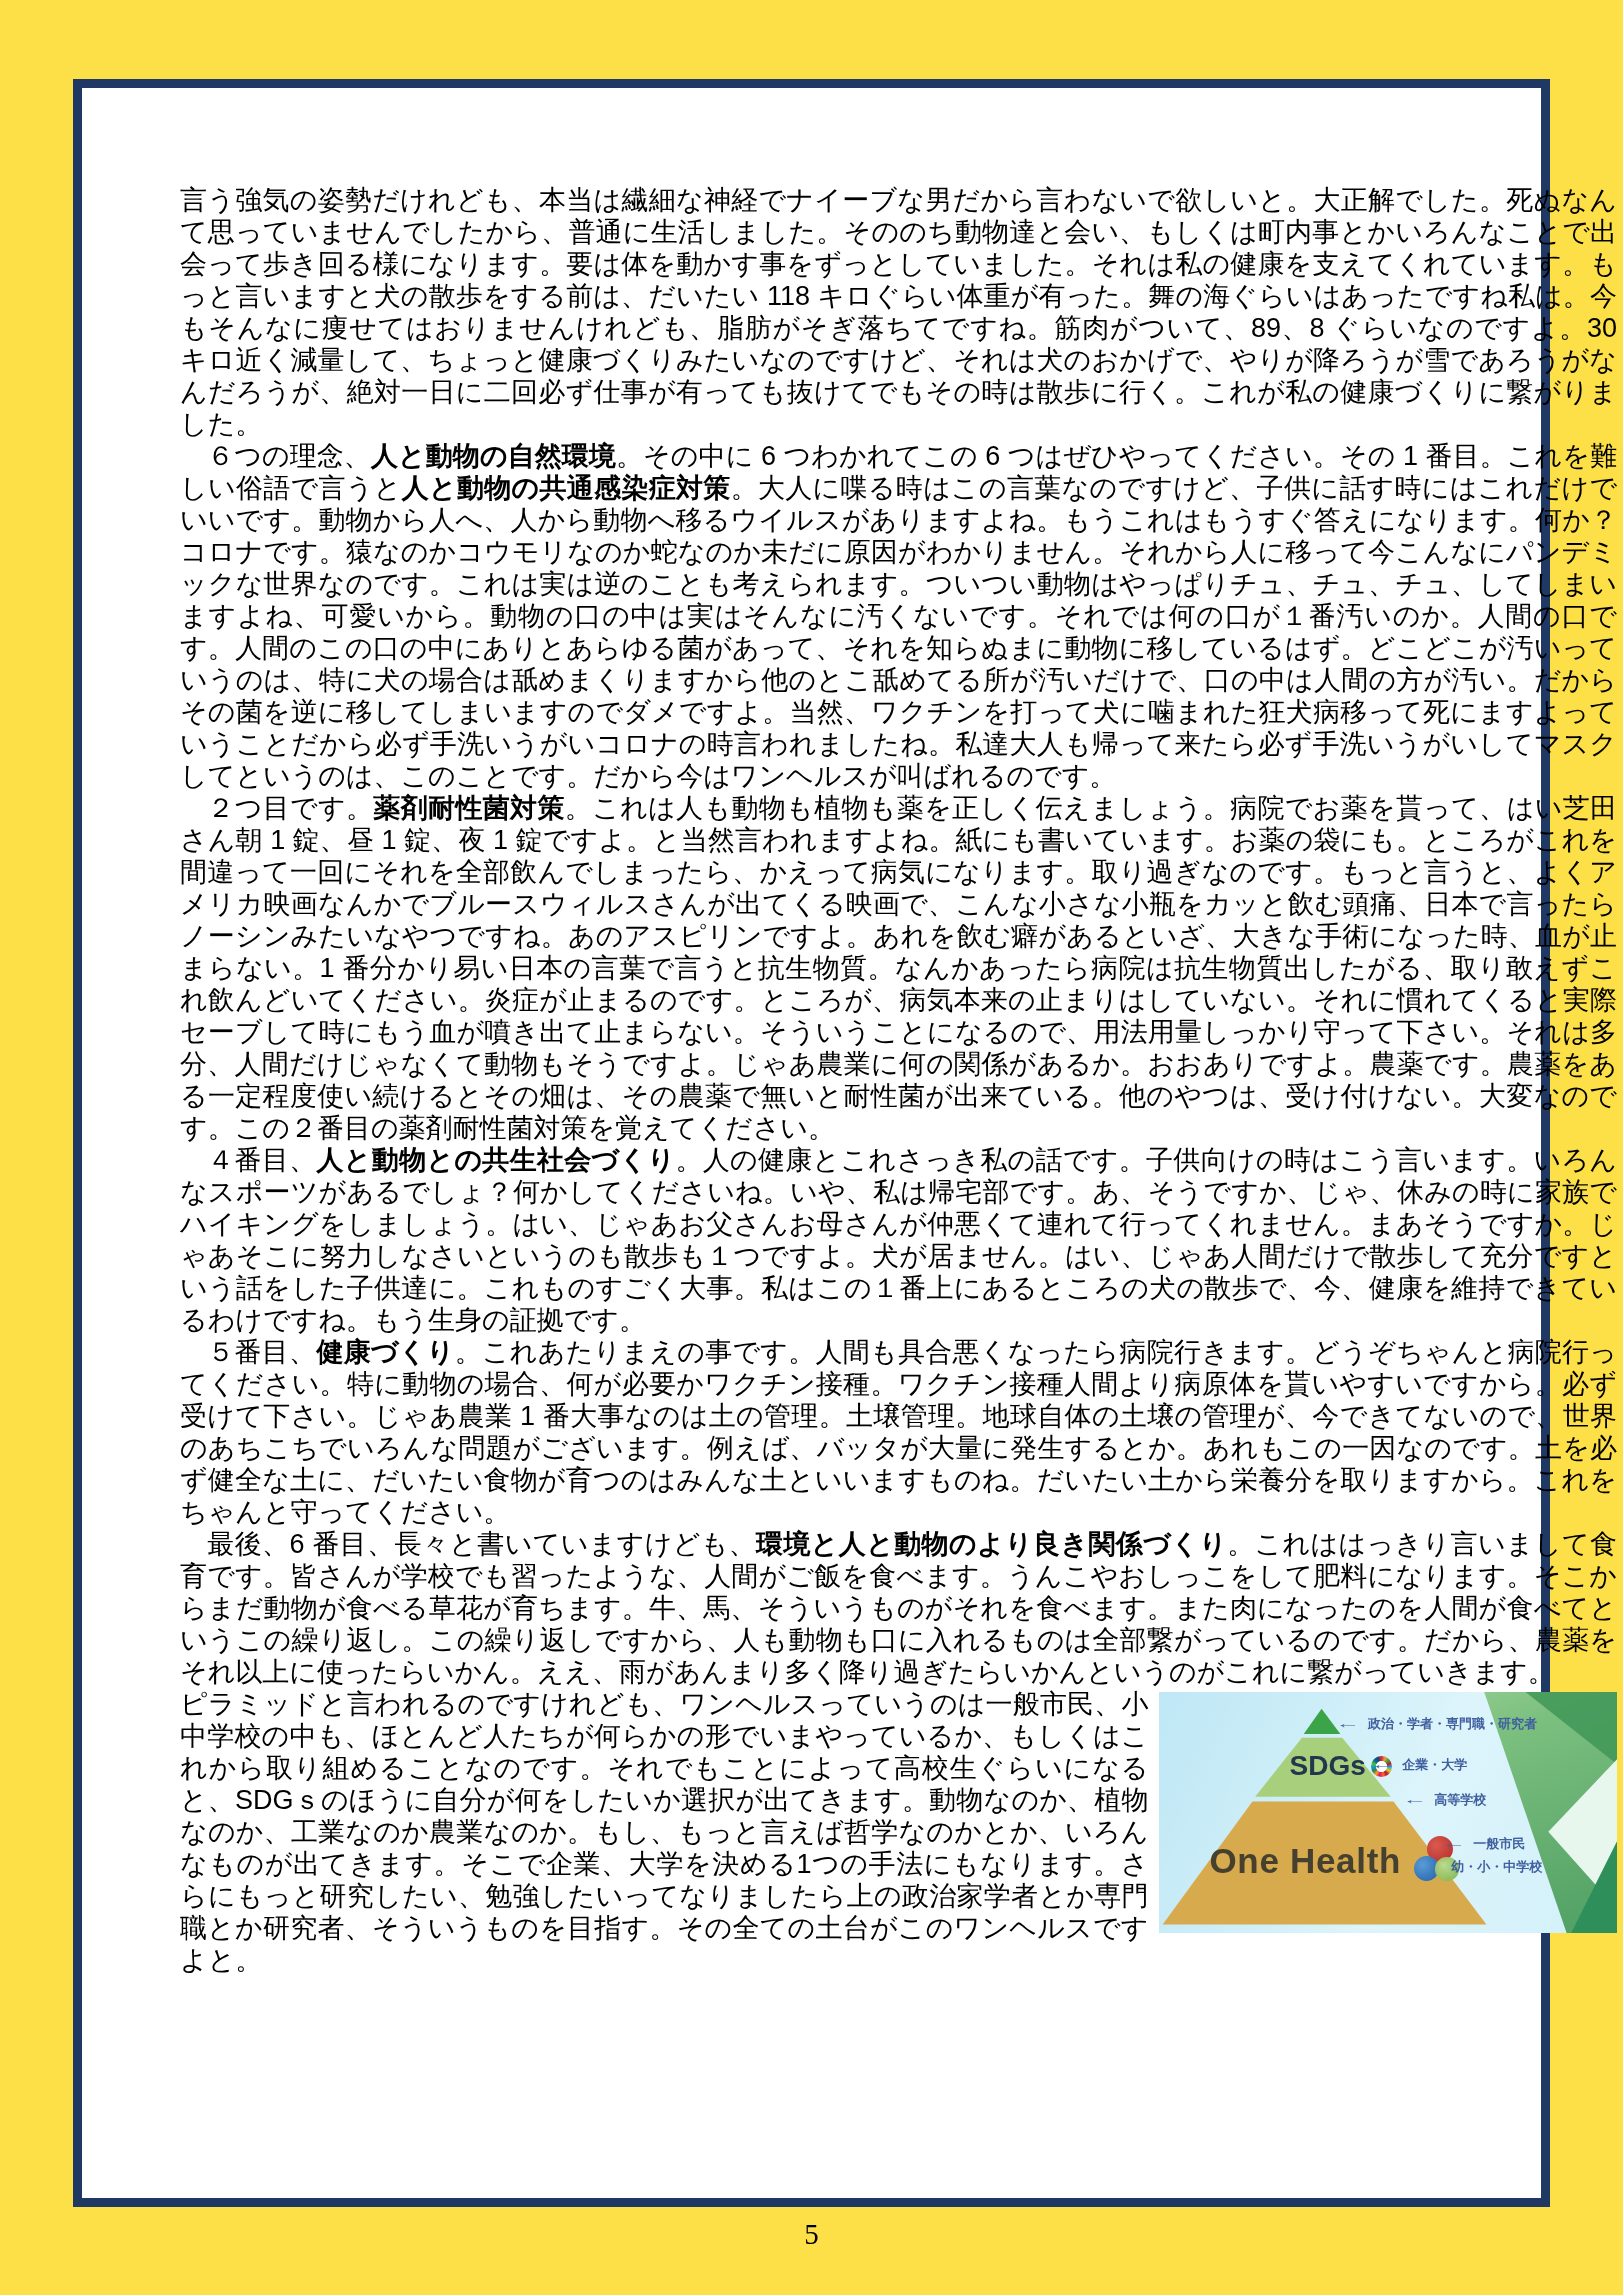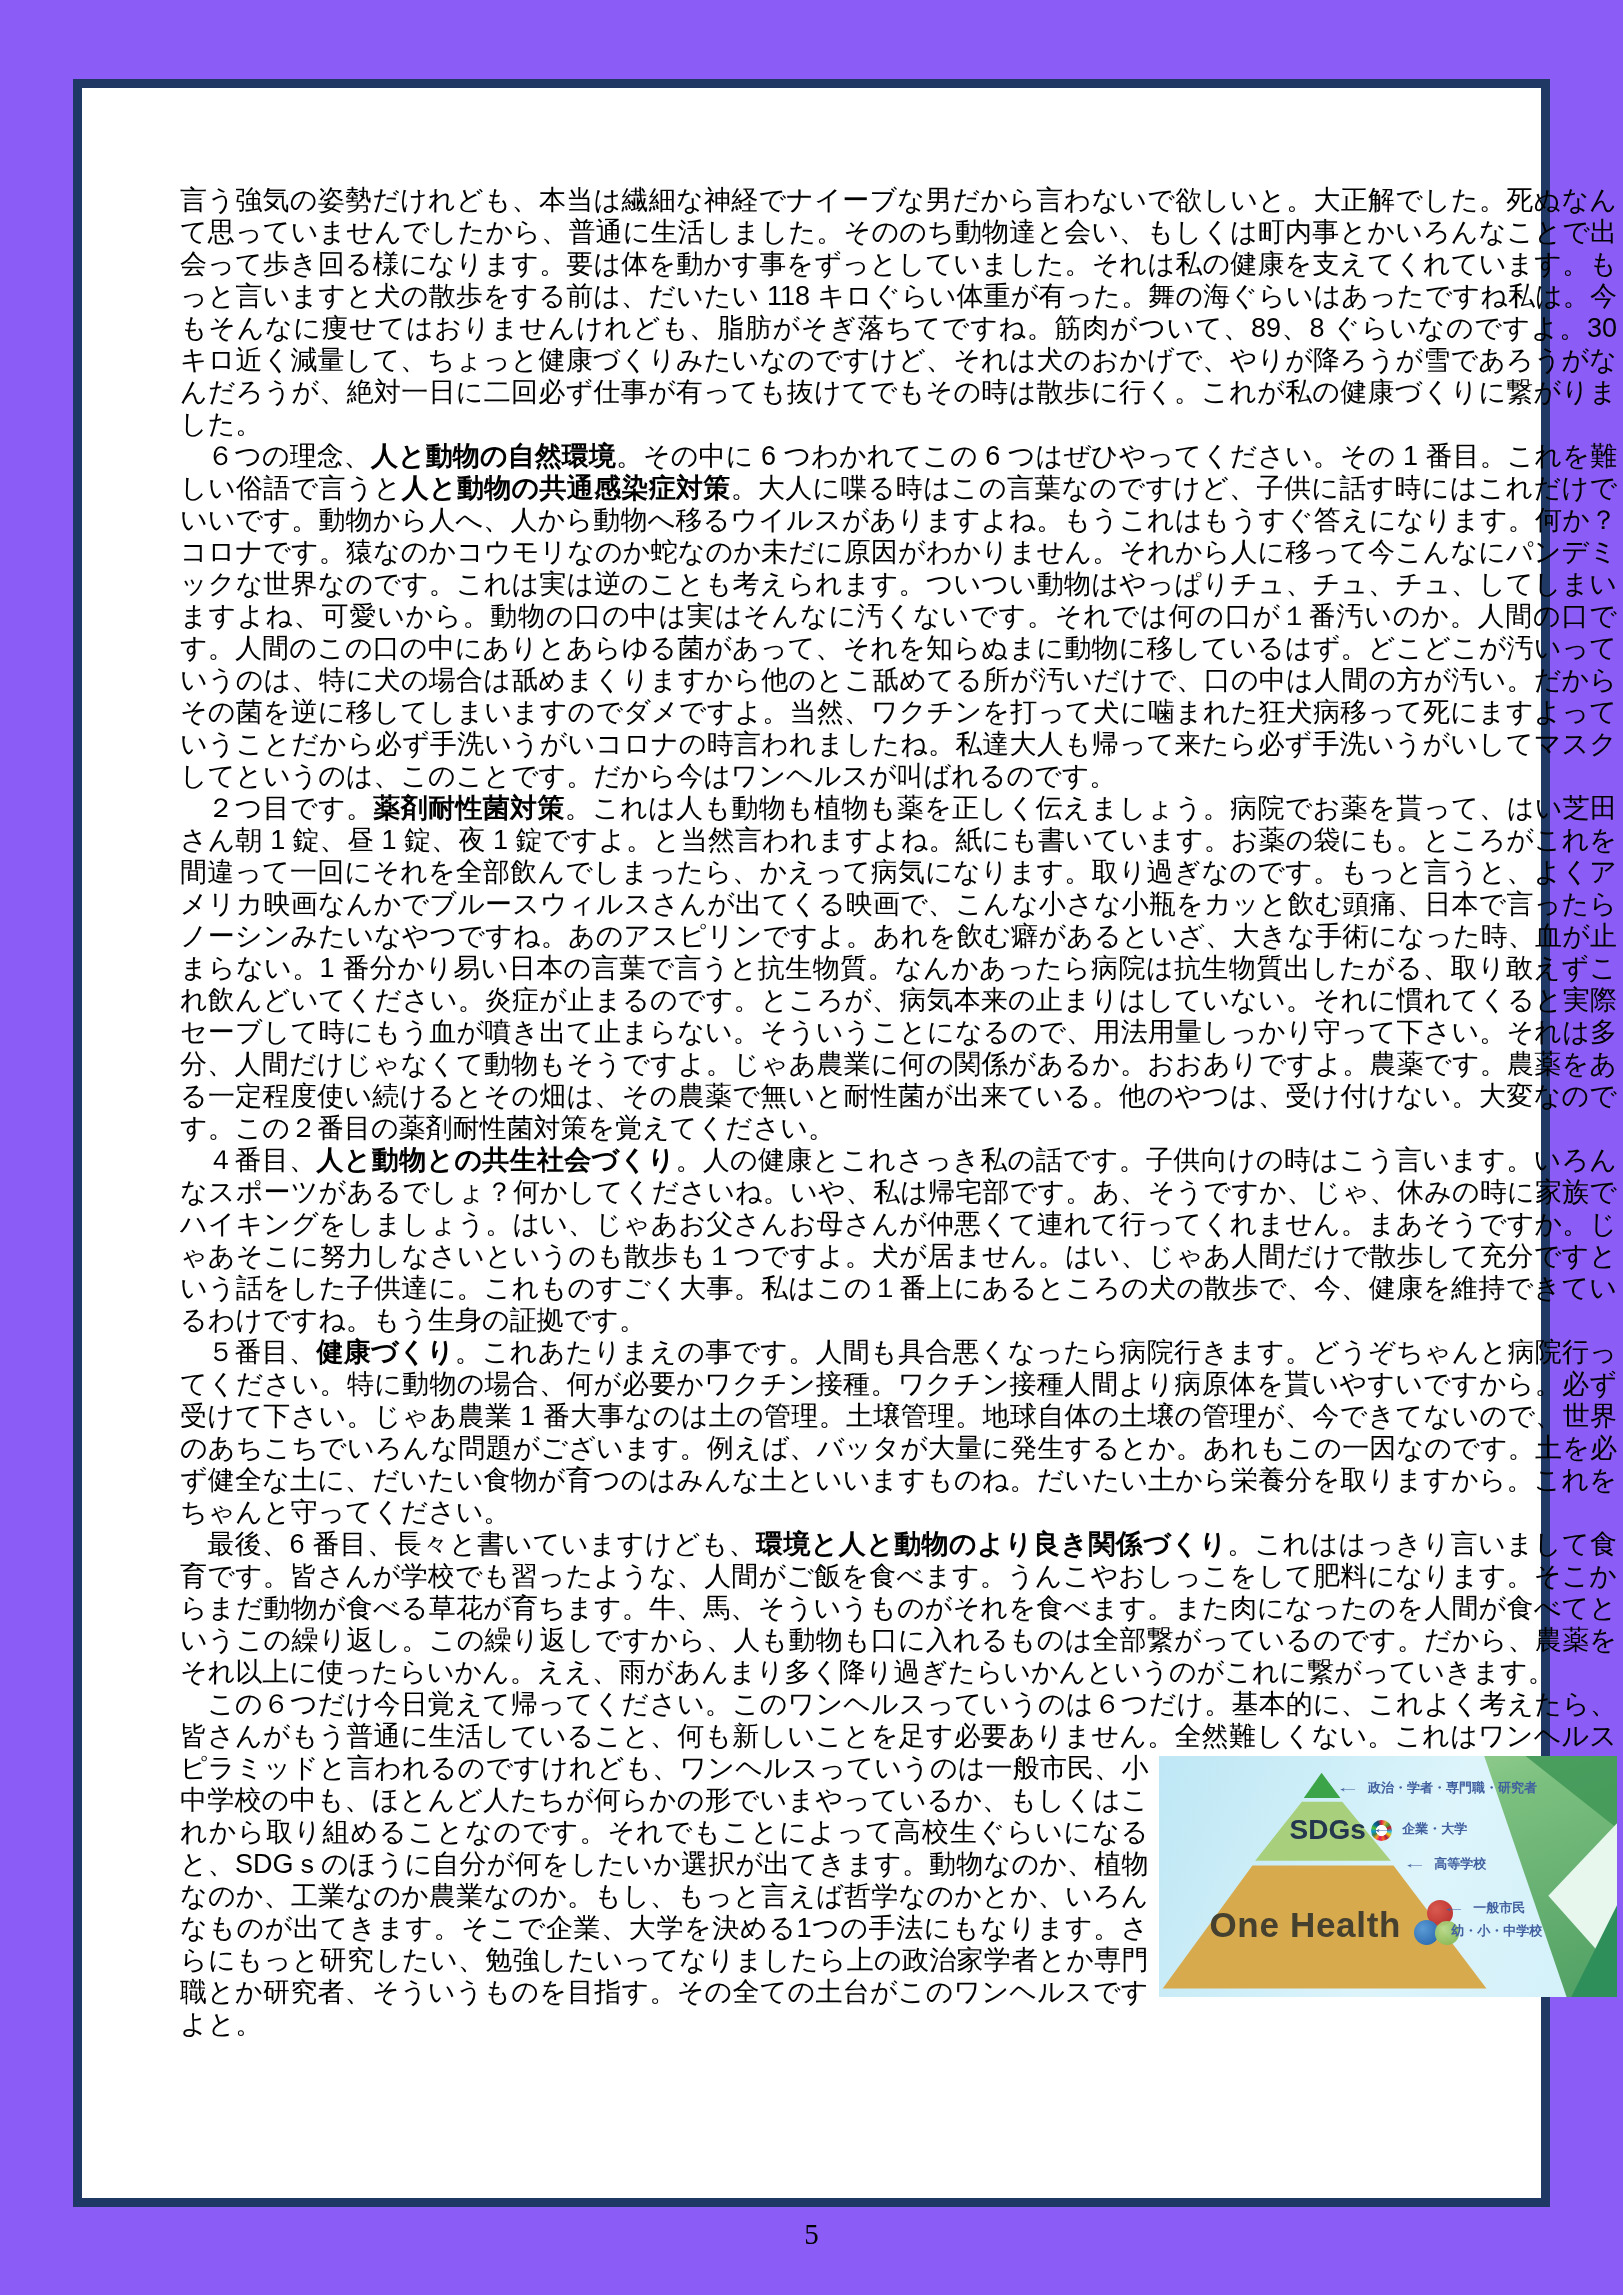"言う強気の姿勢だけれども、本当は繊細な神経でナイーブな男だから言わないで欲しいと" .page { background: #8b5cf6 -> #fde047 }
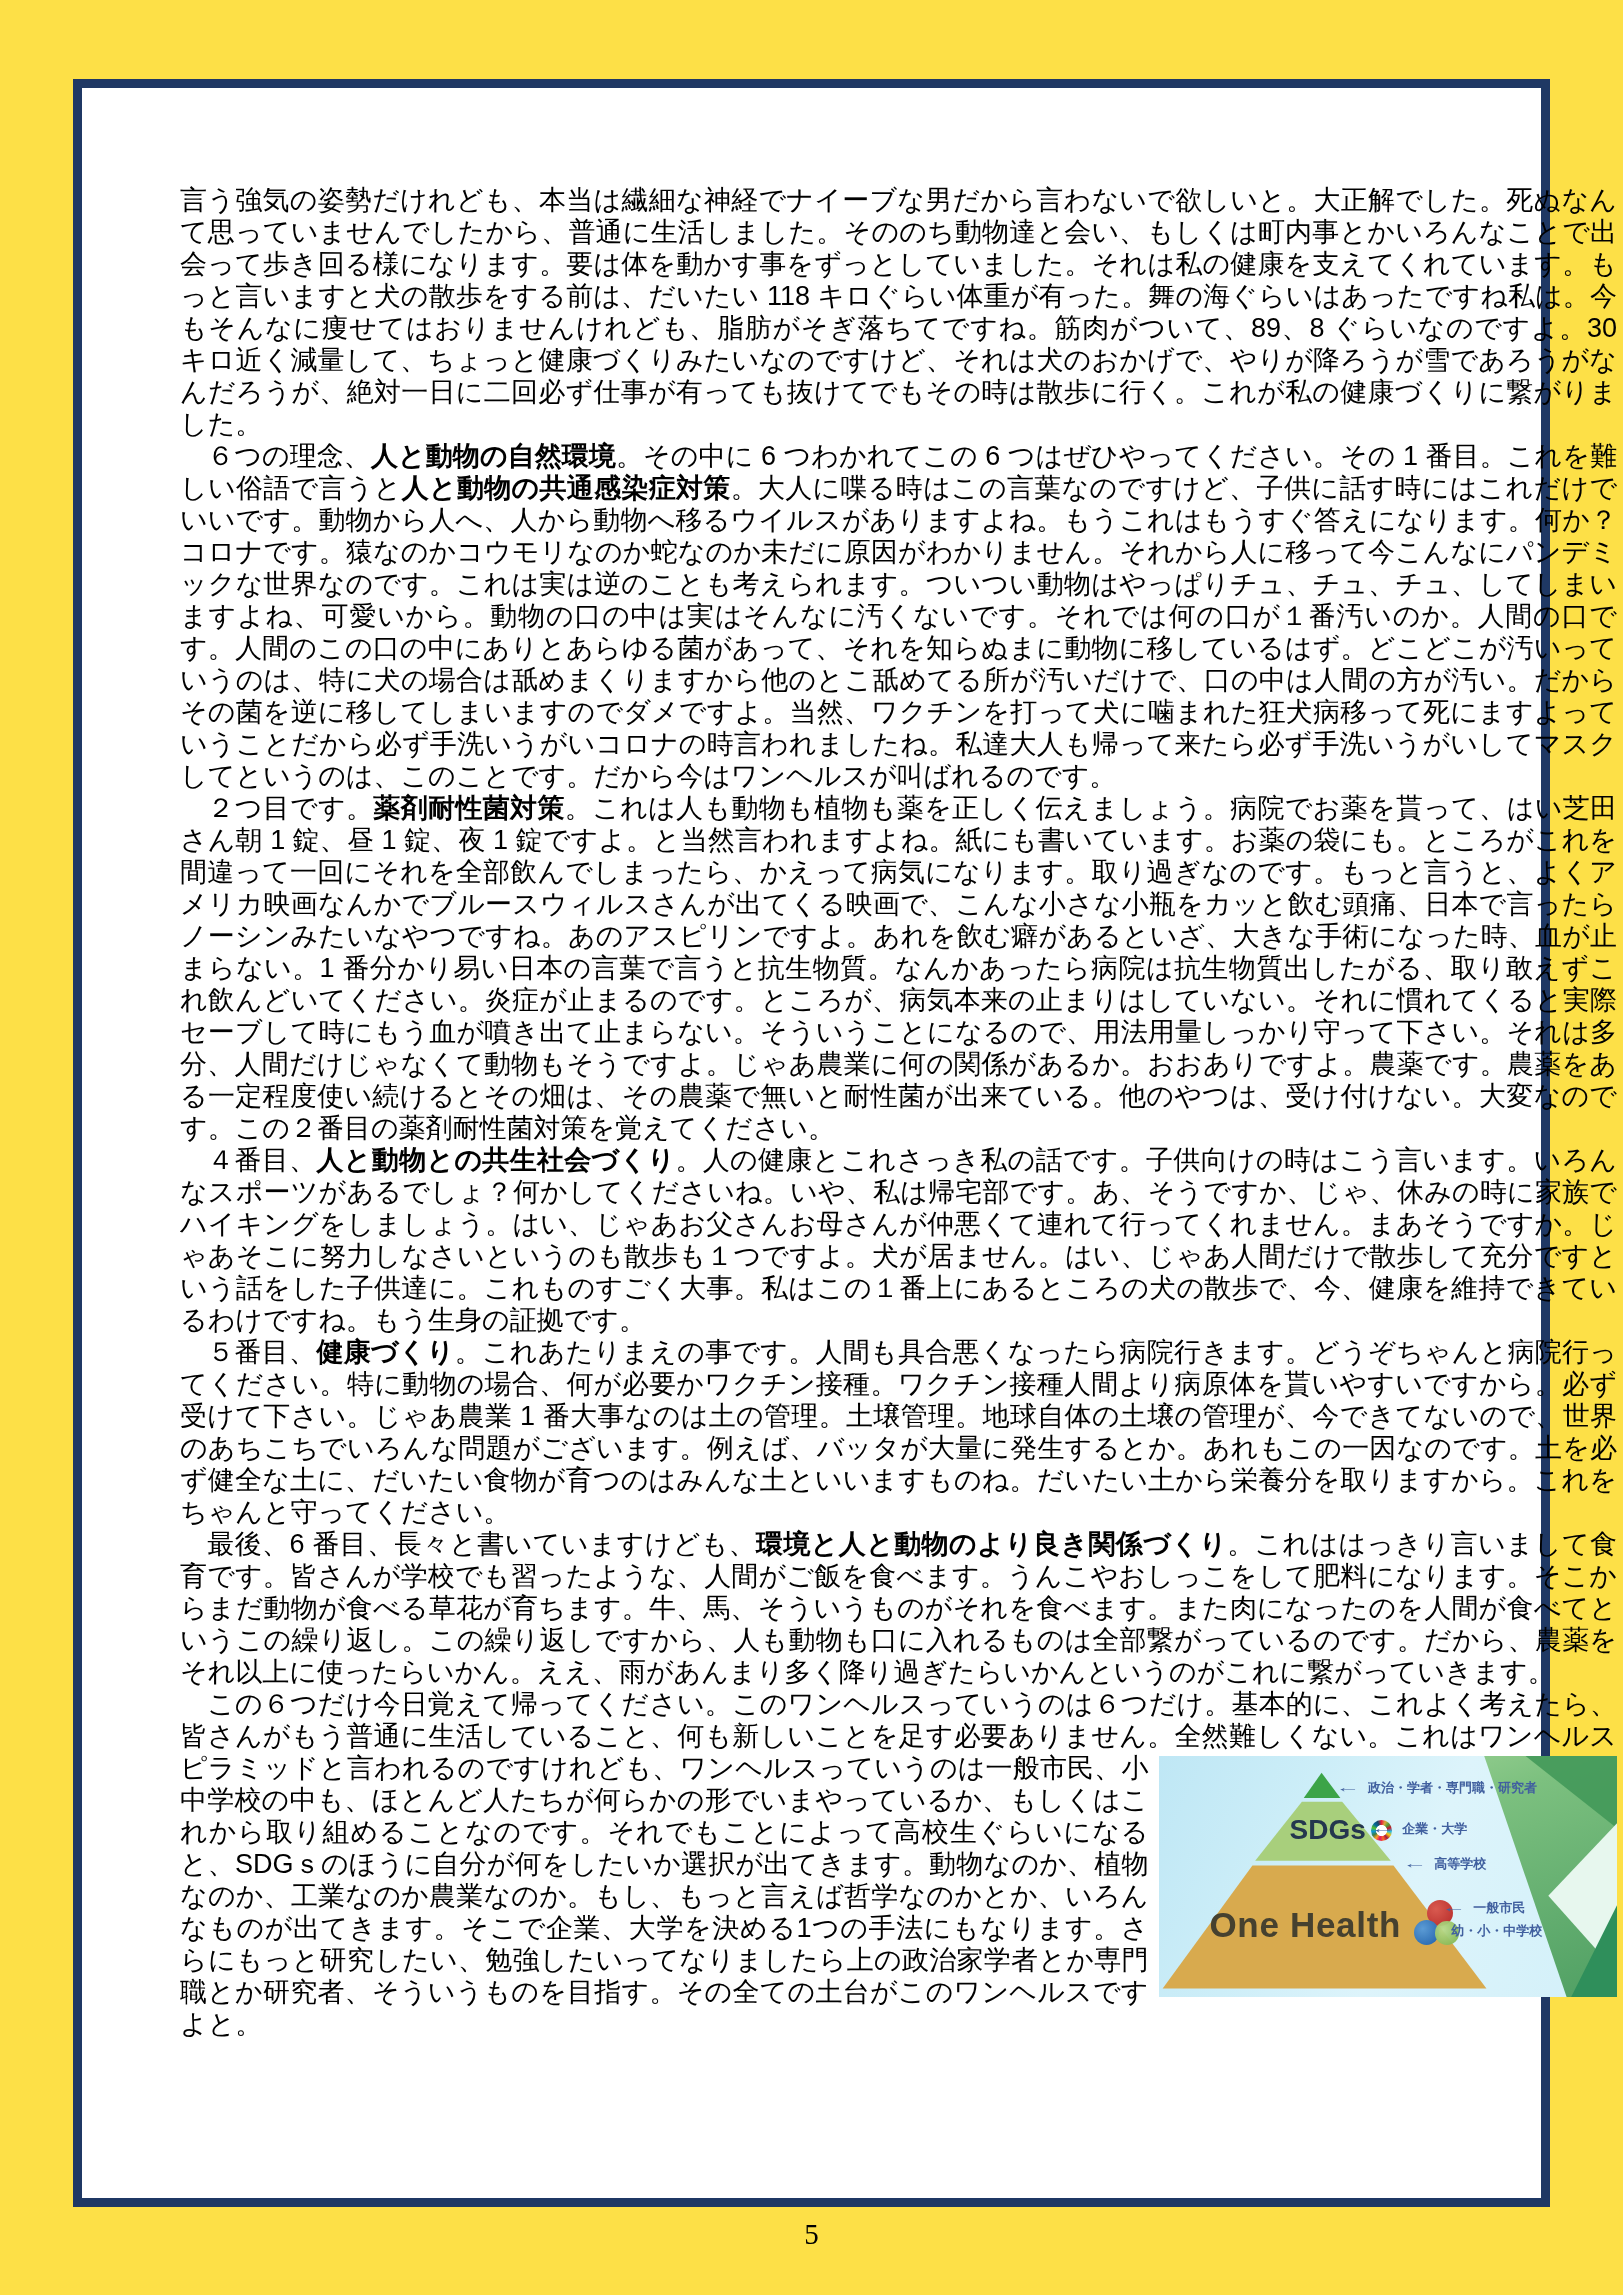"この６つだけ今日覚えて帰ってください。このワンヘルスっていうのは６つだけ。基本的" span { html: <span> この６つだけ今日覚えて帰ってください。このワンヘルスっていうのは６つだけ。基本的に、これよく考えたら、皆さんがもう普通に生活していること、何も新しいことを足す必要ありません。全然難しくない。これはワンヘルス</span> -> none }
